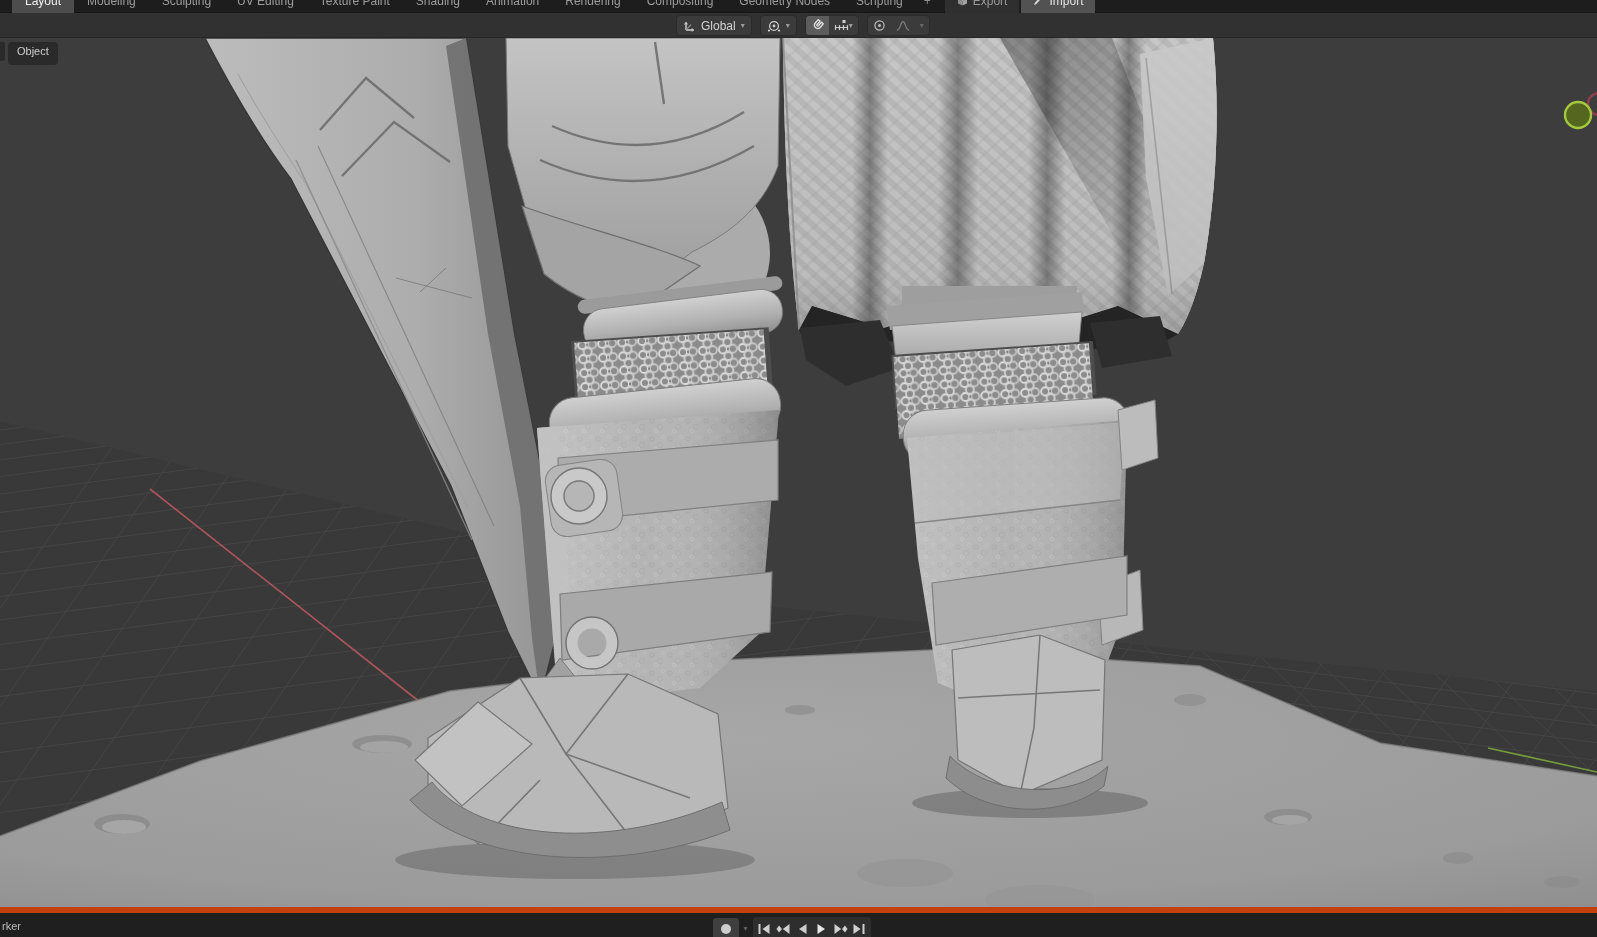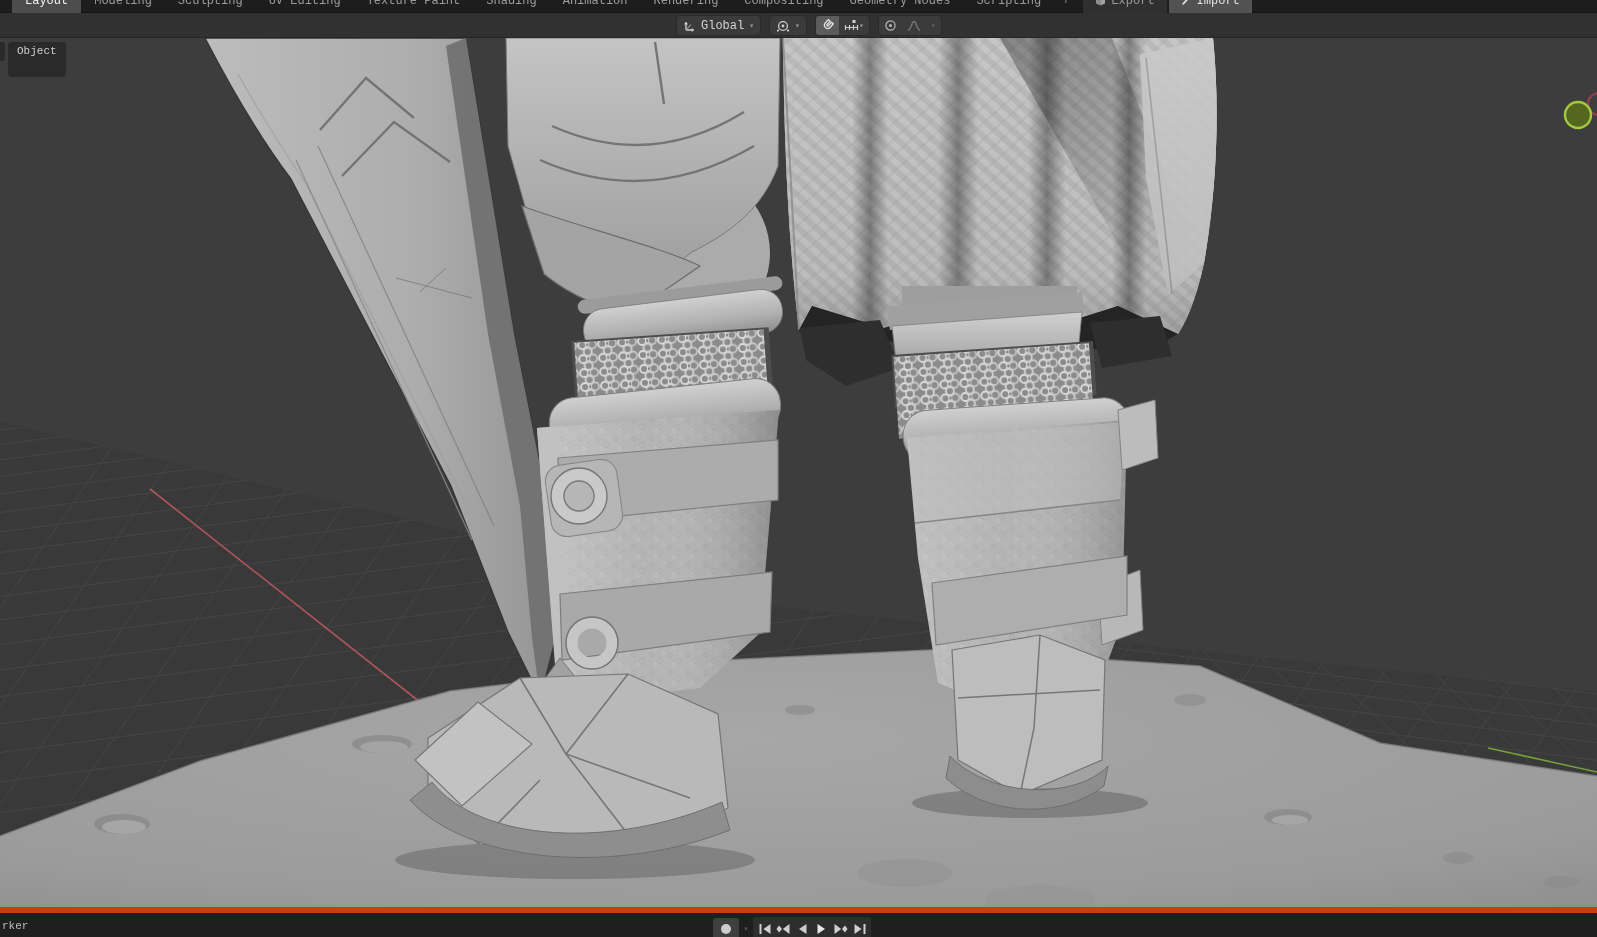"Layout" #app { font-family: Liberation Mono, monospace -> Liberation Sans, sans-serif }
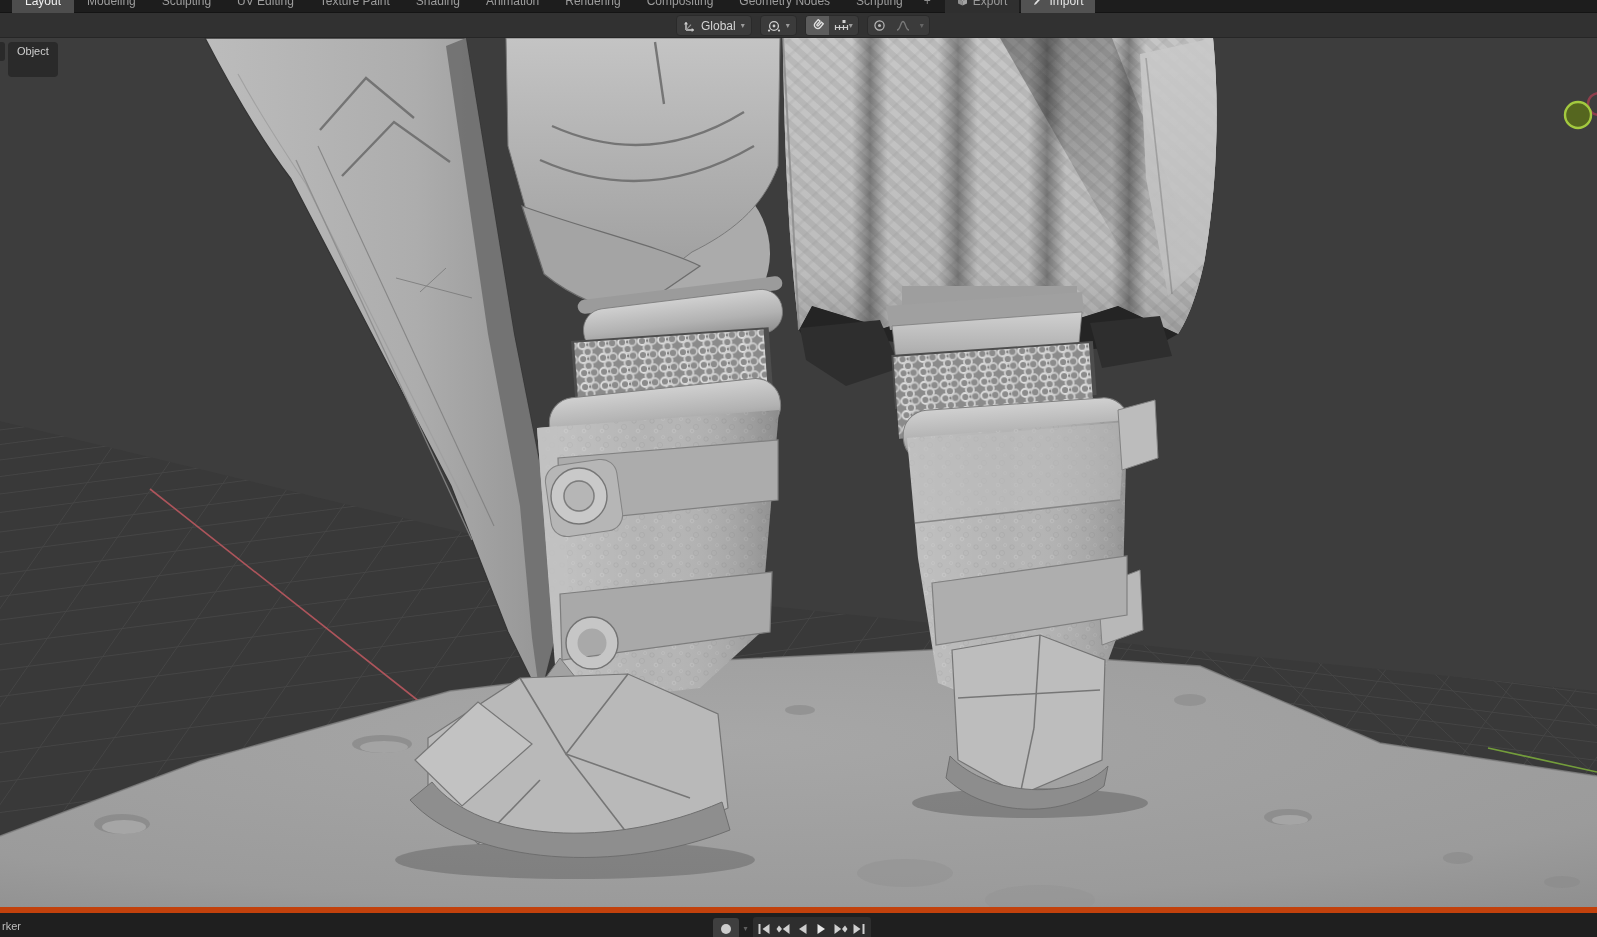"Object" .modePill { height: 35px -> 23px }
